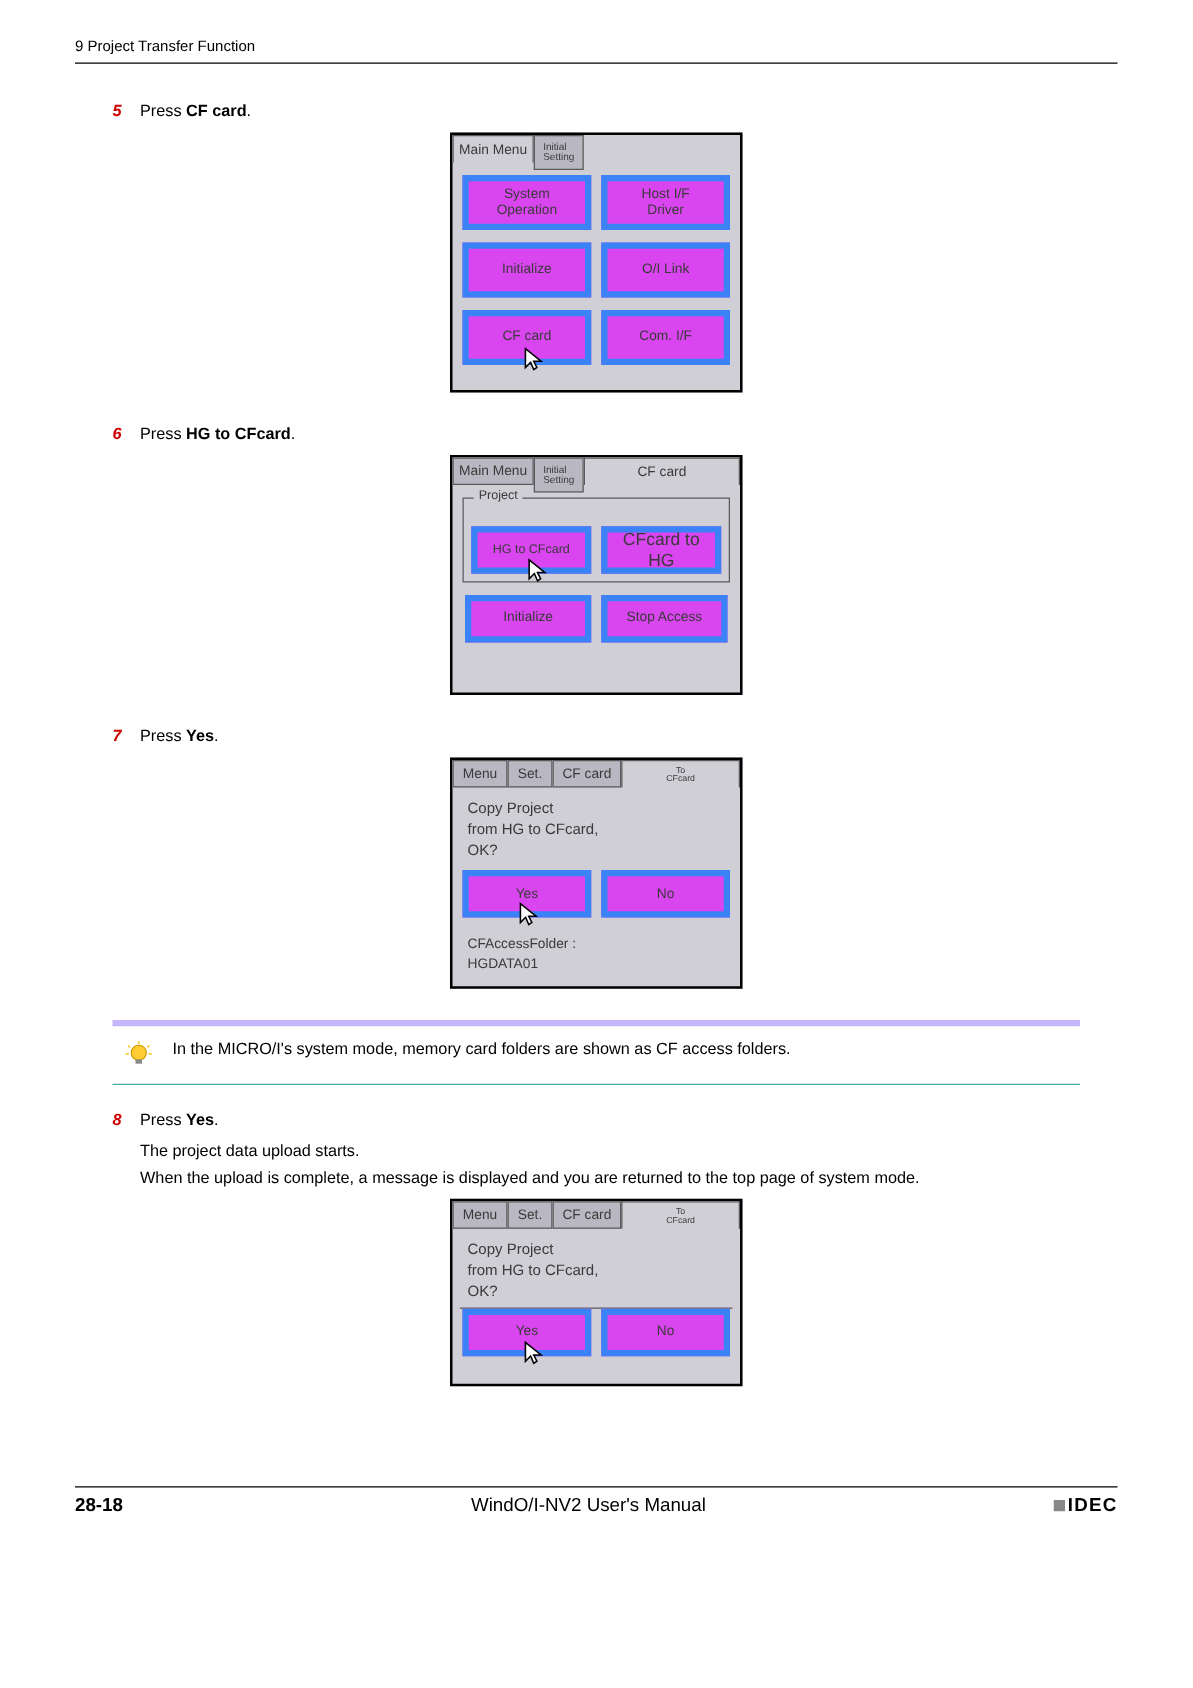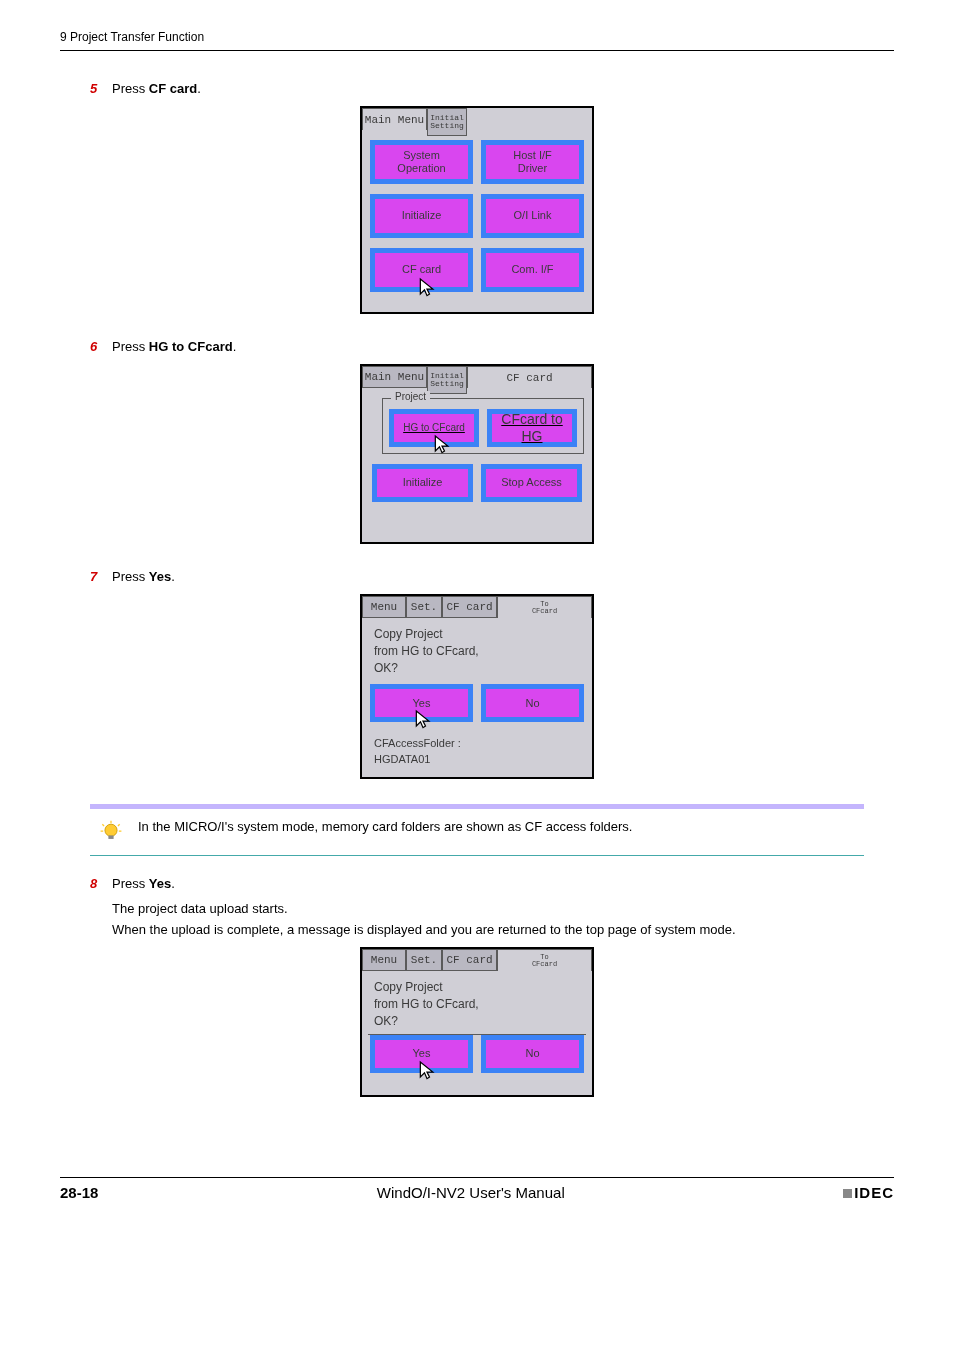"Main Menu" .tabs { font-family: Liberation Mono, monospace -> none }
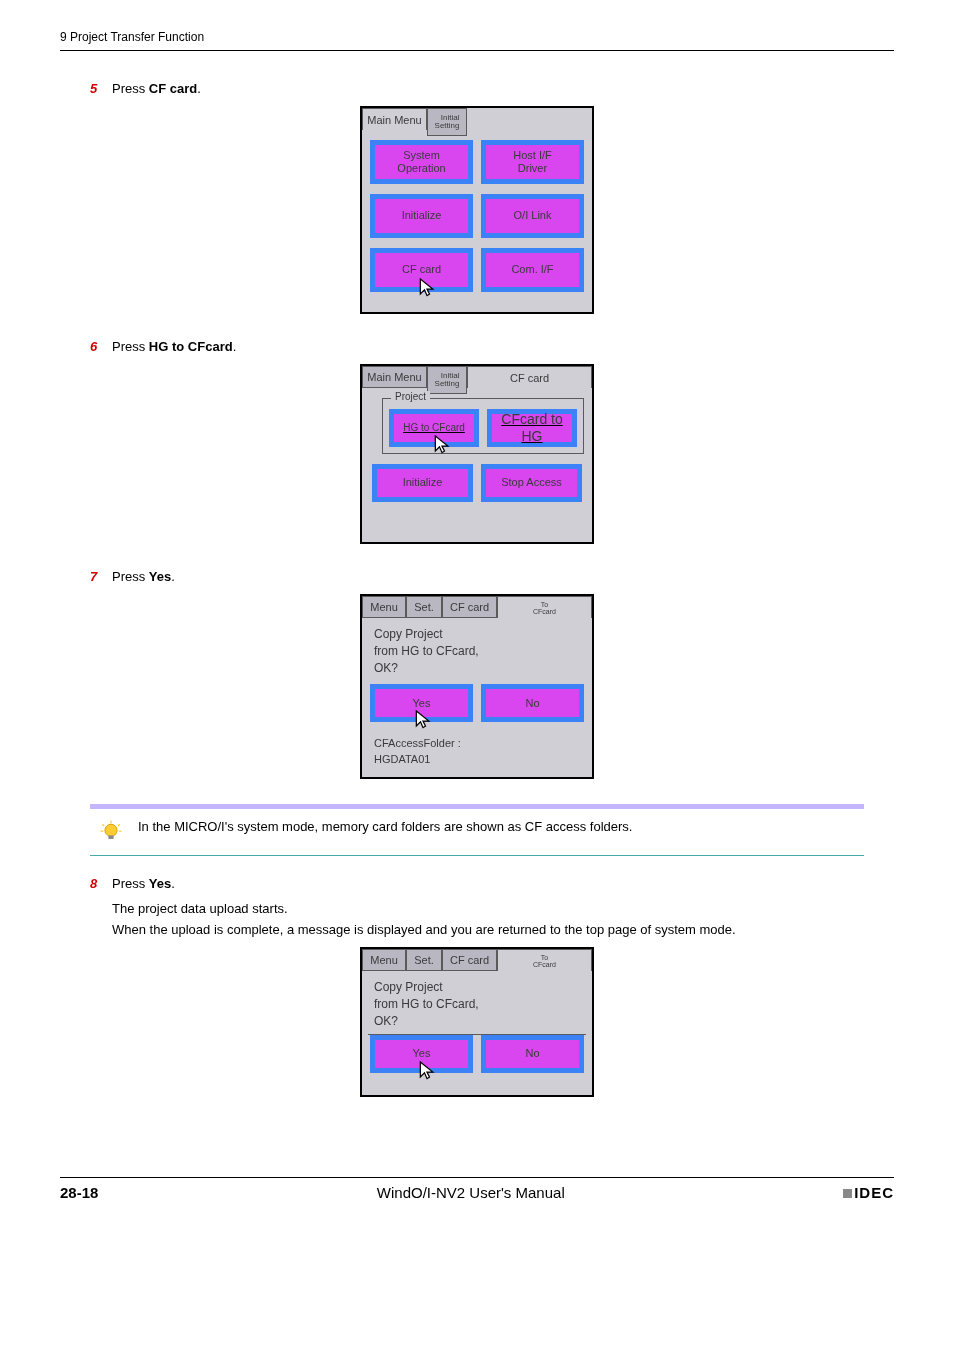"Initial" .tab.small { text-align: right -> left }
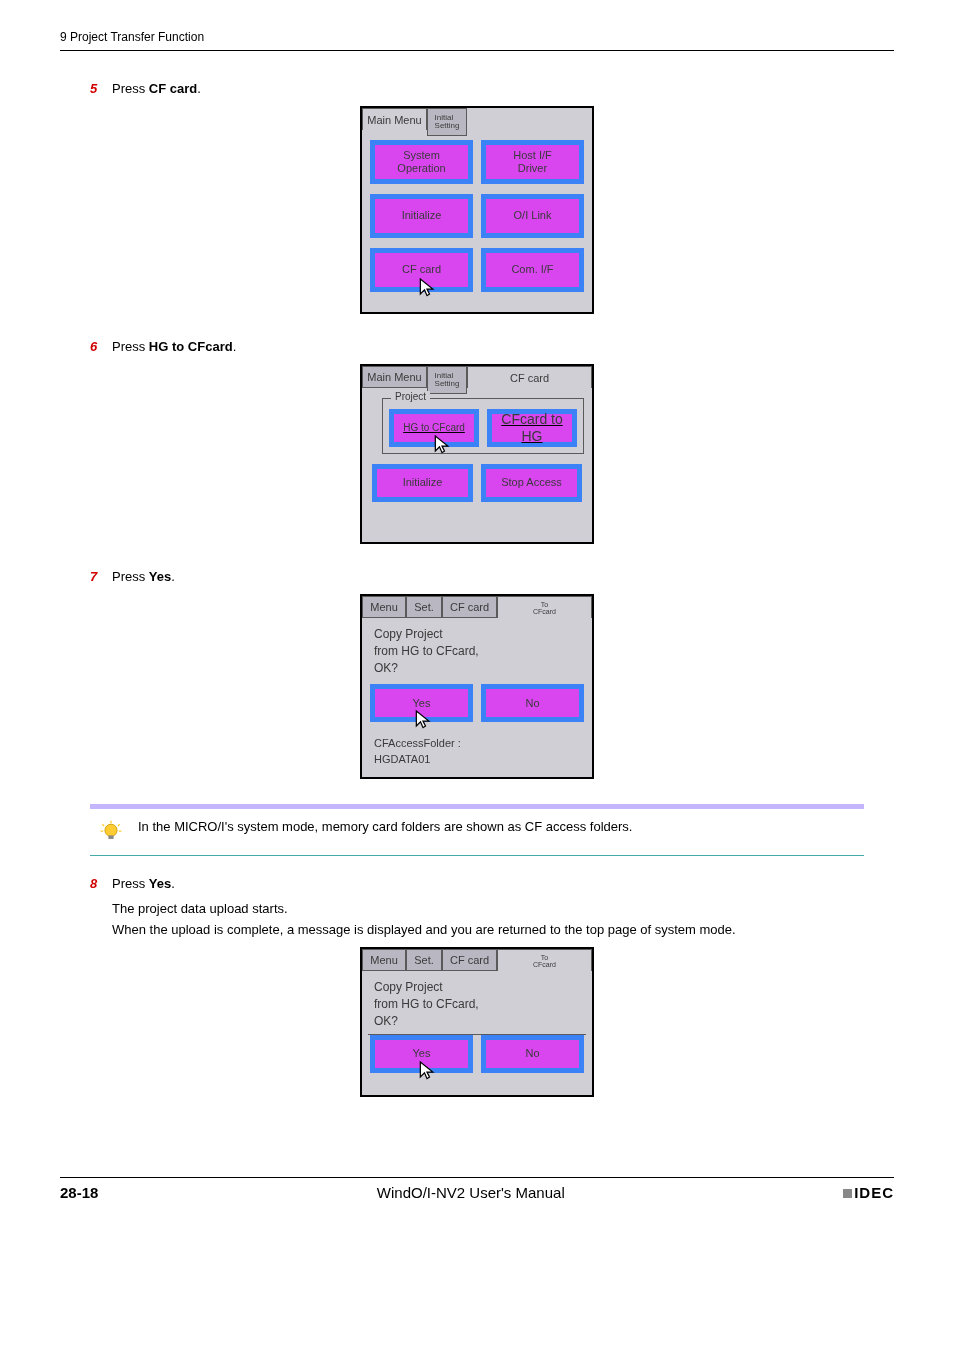"Project" .group-box { margin: 4px 4px 10px 16px -> 4px 4px 10px 4px; padding: 10px 6px 6px 6px -> 22px 6px 6px 6px; text-decoration: underline -> none }
